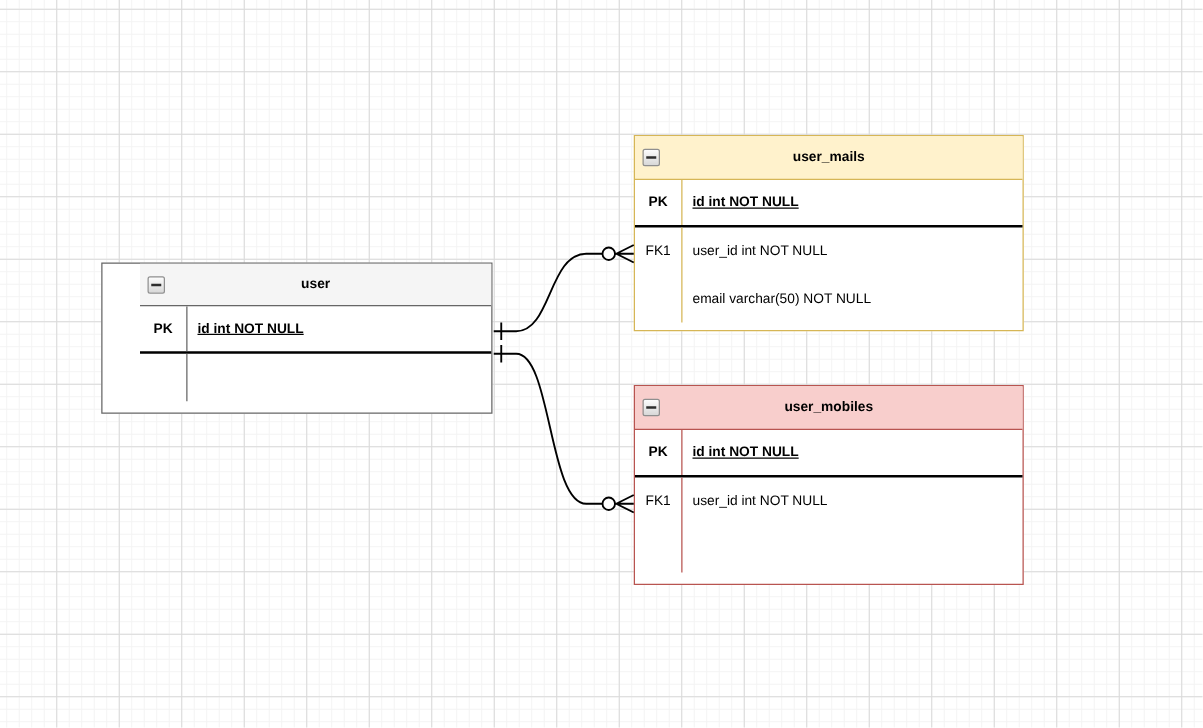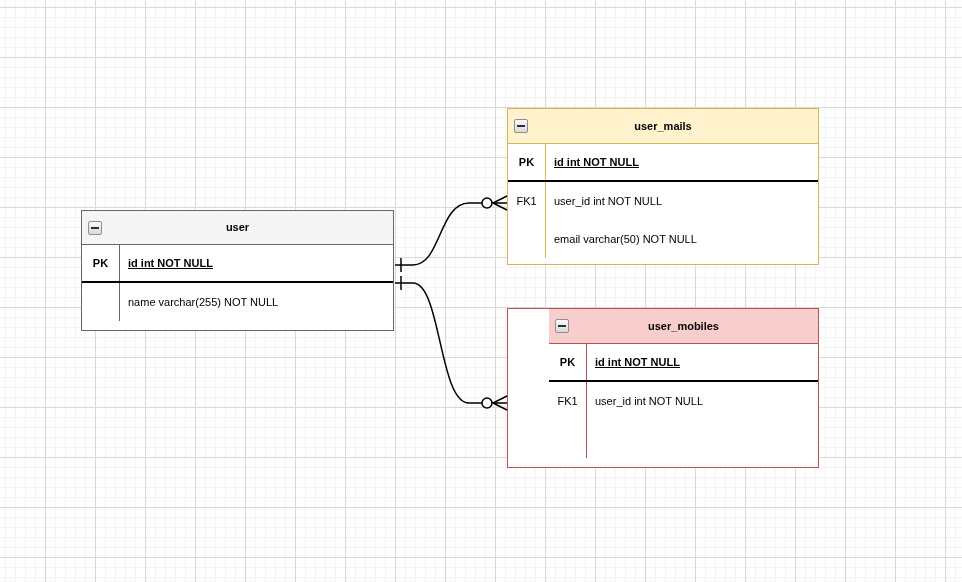"user" .t-gray { padding-left: none -> 30px }
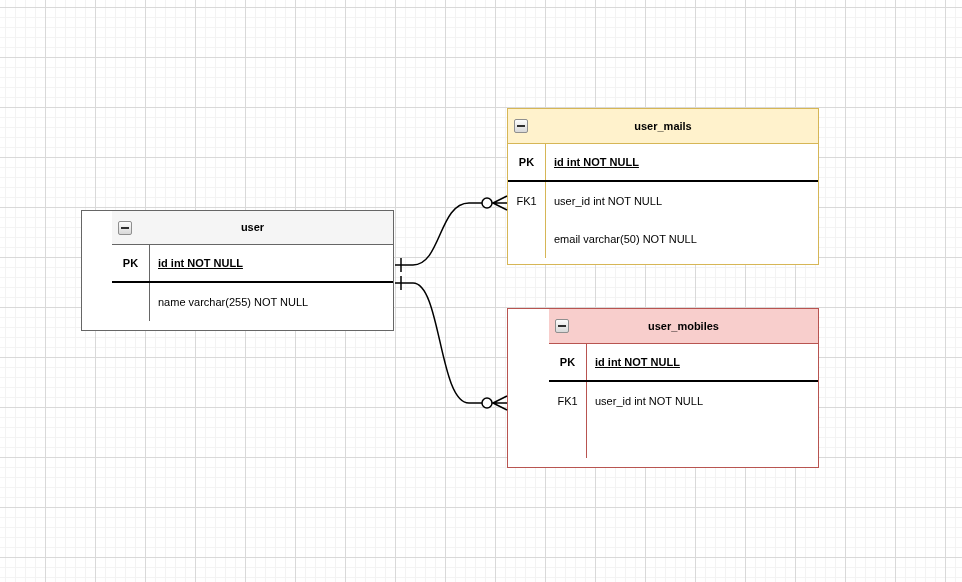"name varchar(255) NOT NULL" span.field { html: <span>name varchar(255) NOT NULL</span> -> none }
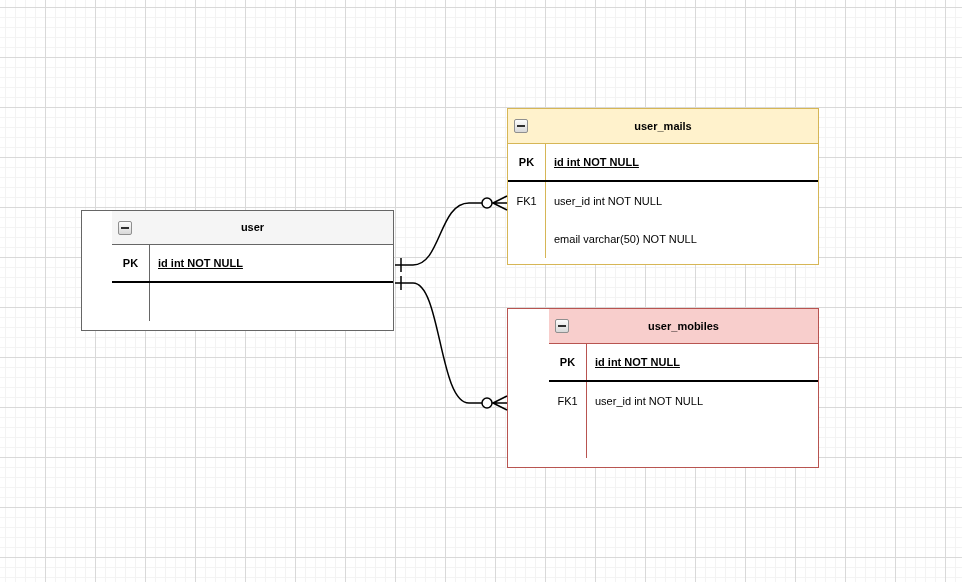"user_mobiles" .t-red { padding-left: 41px -> none }
